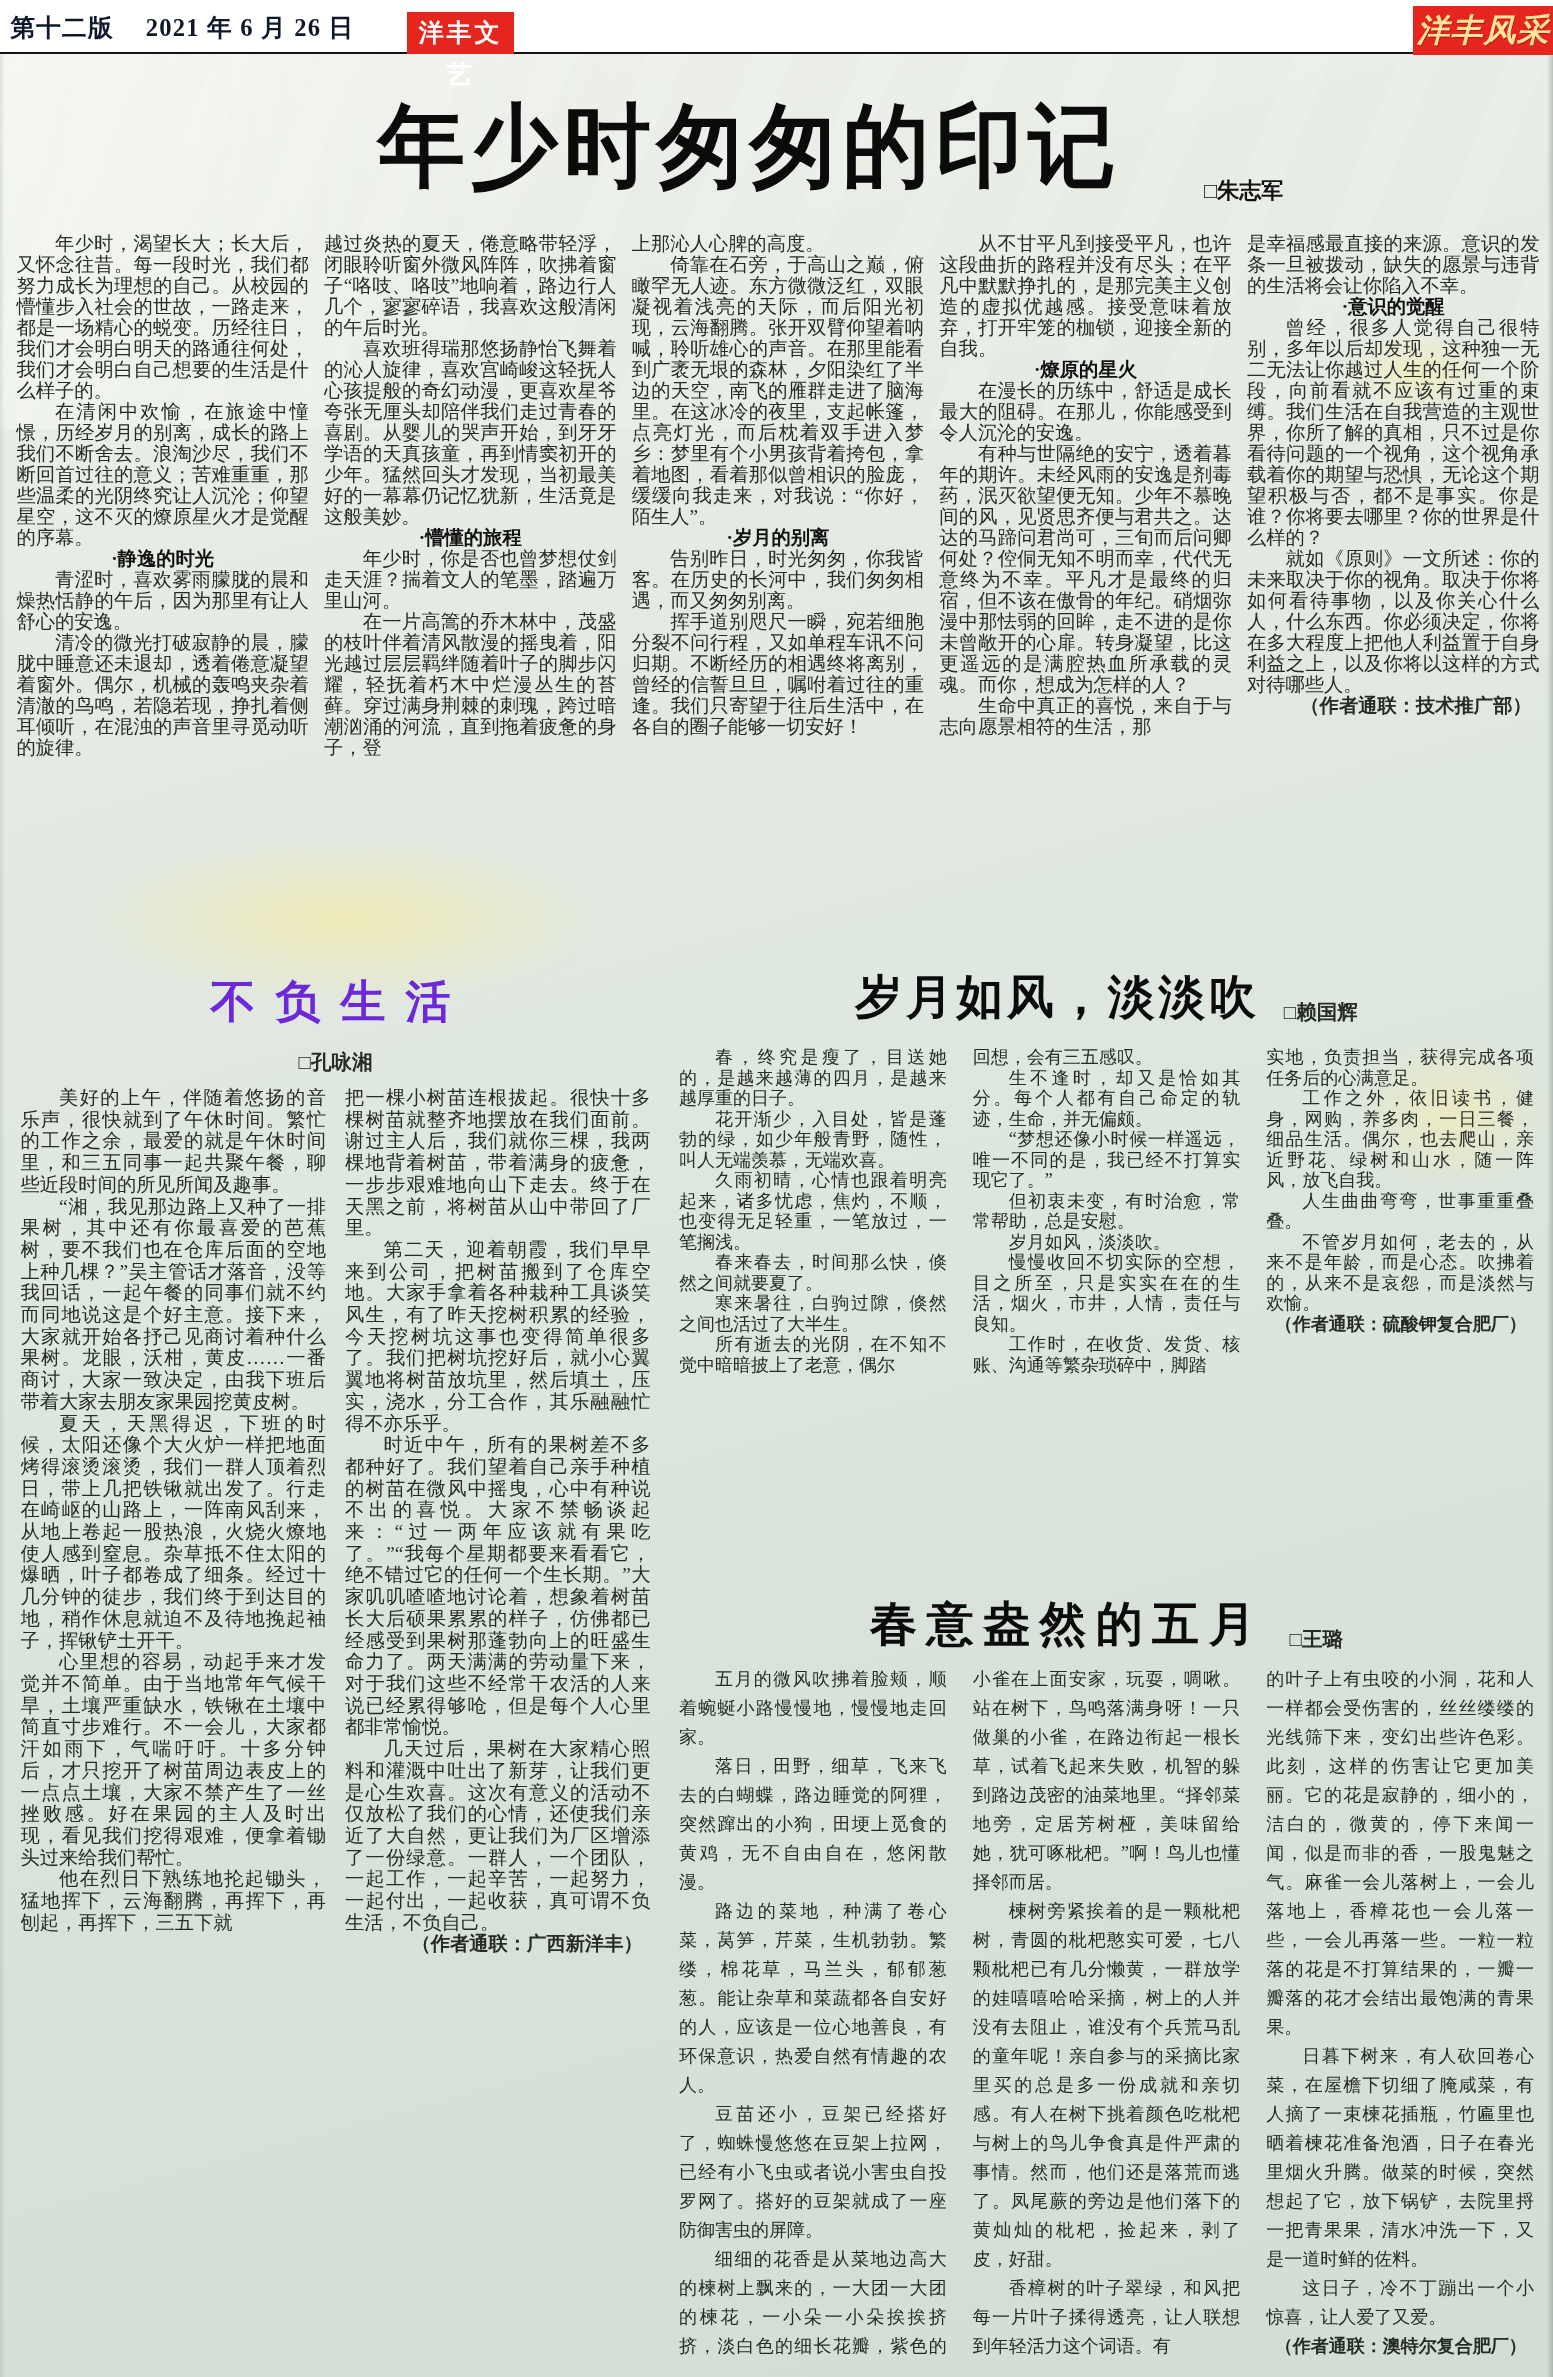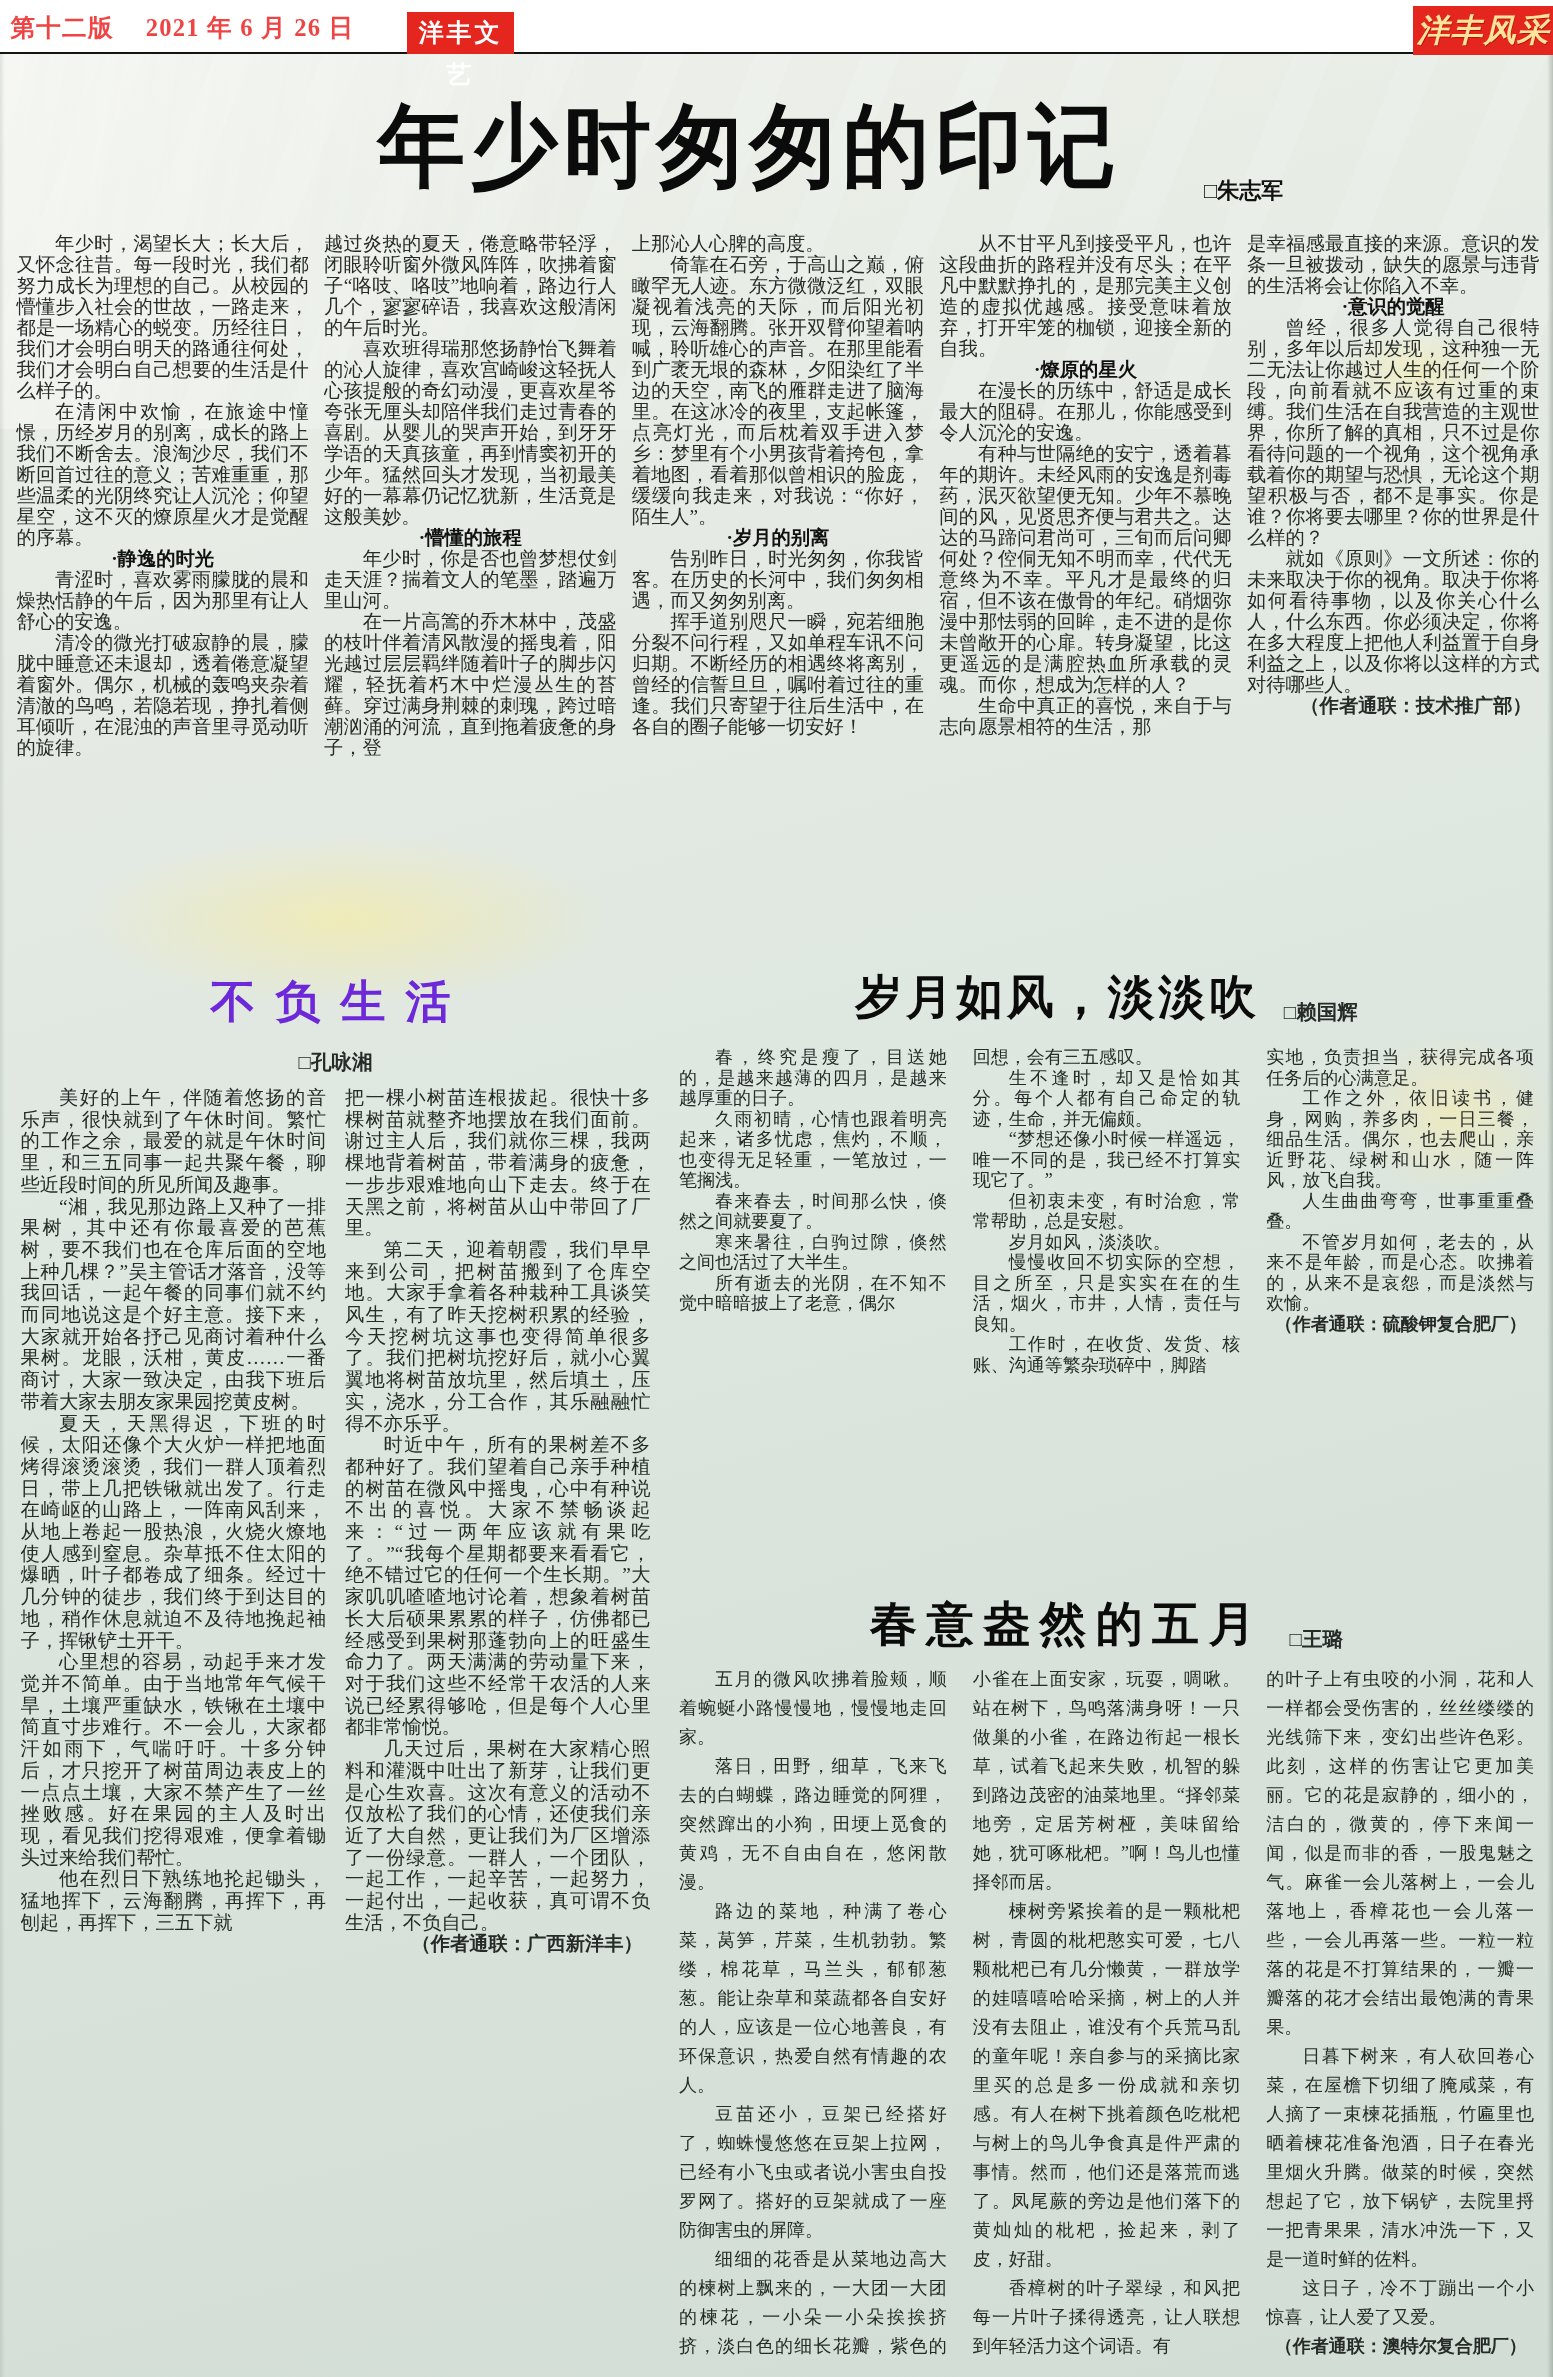"第十二版 2021 年 6 月" .page-info { color: #ef4444 -> #0f172a }
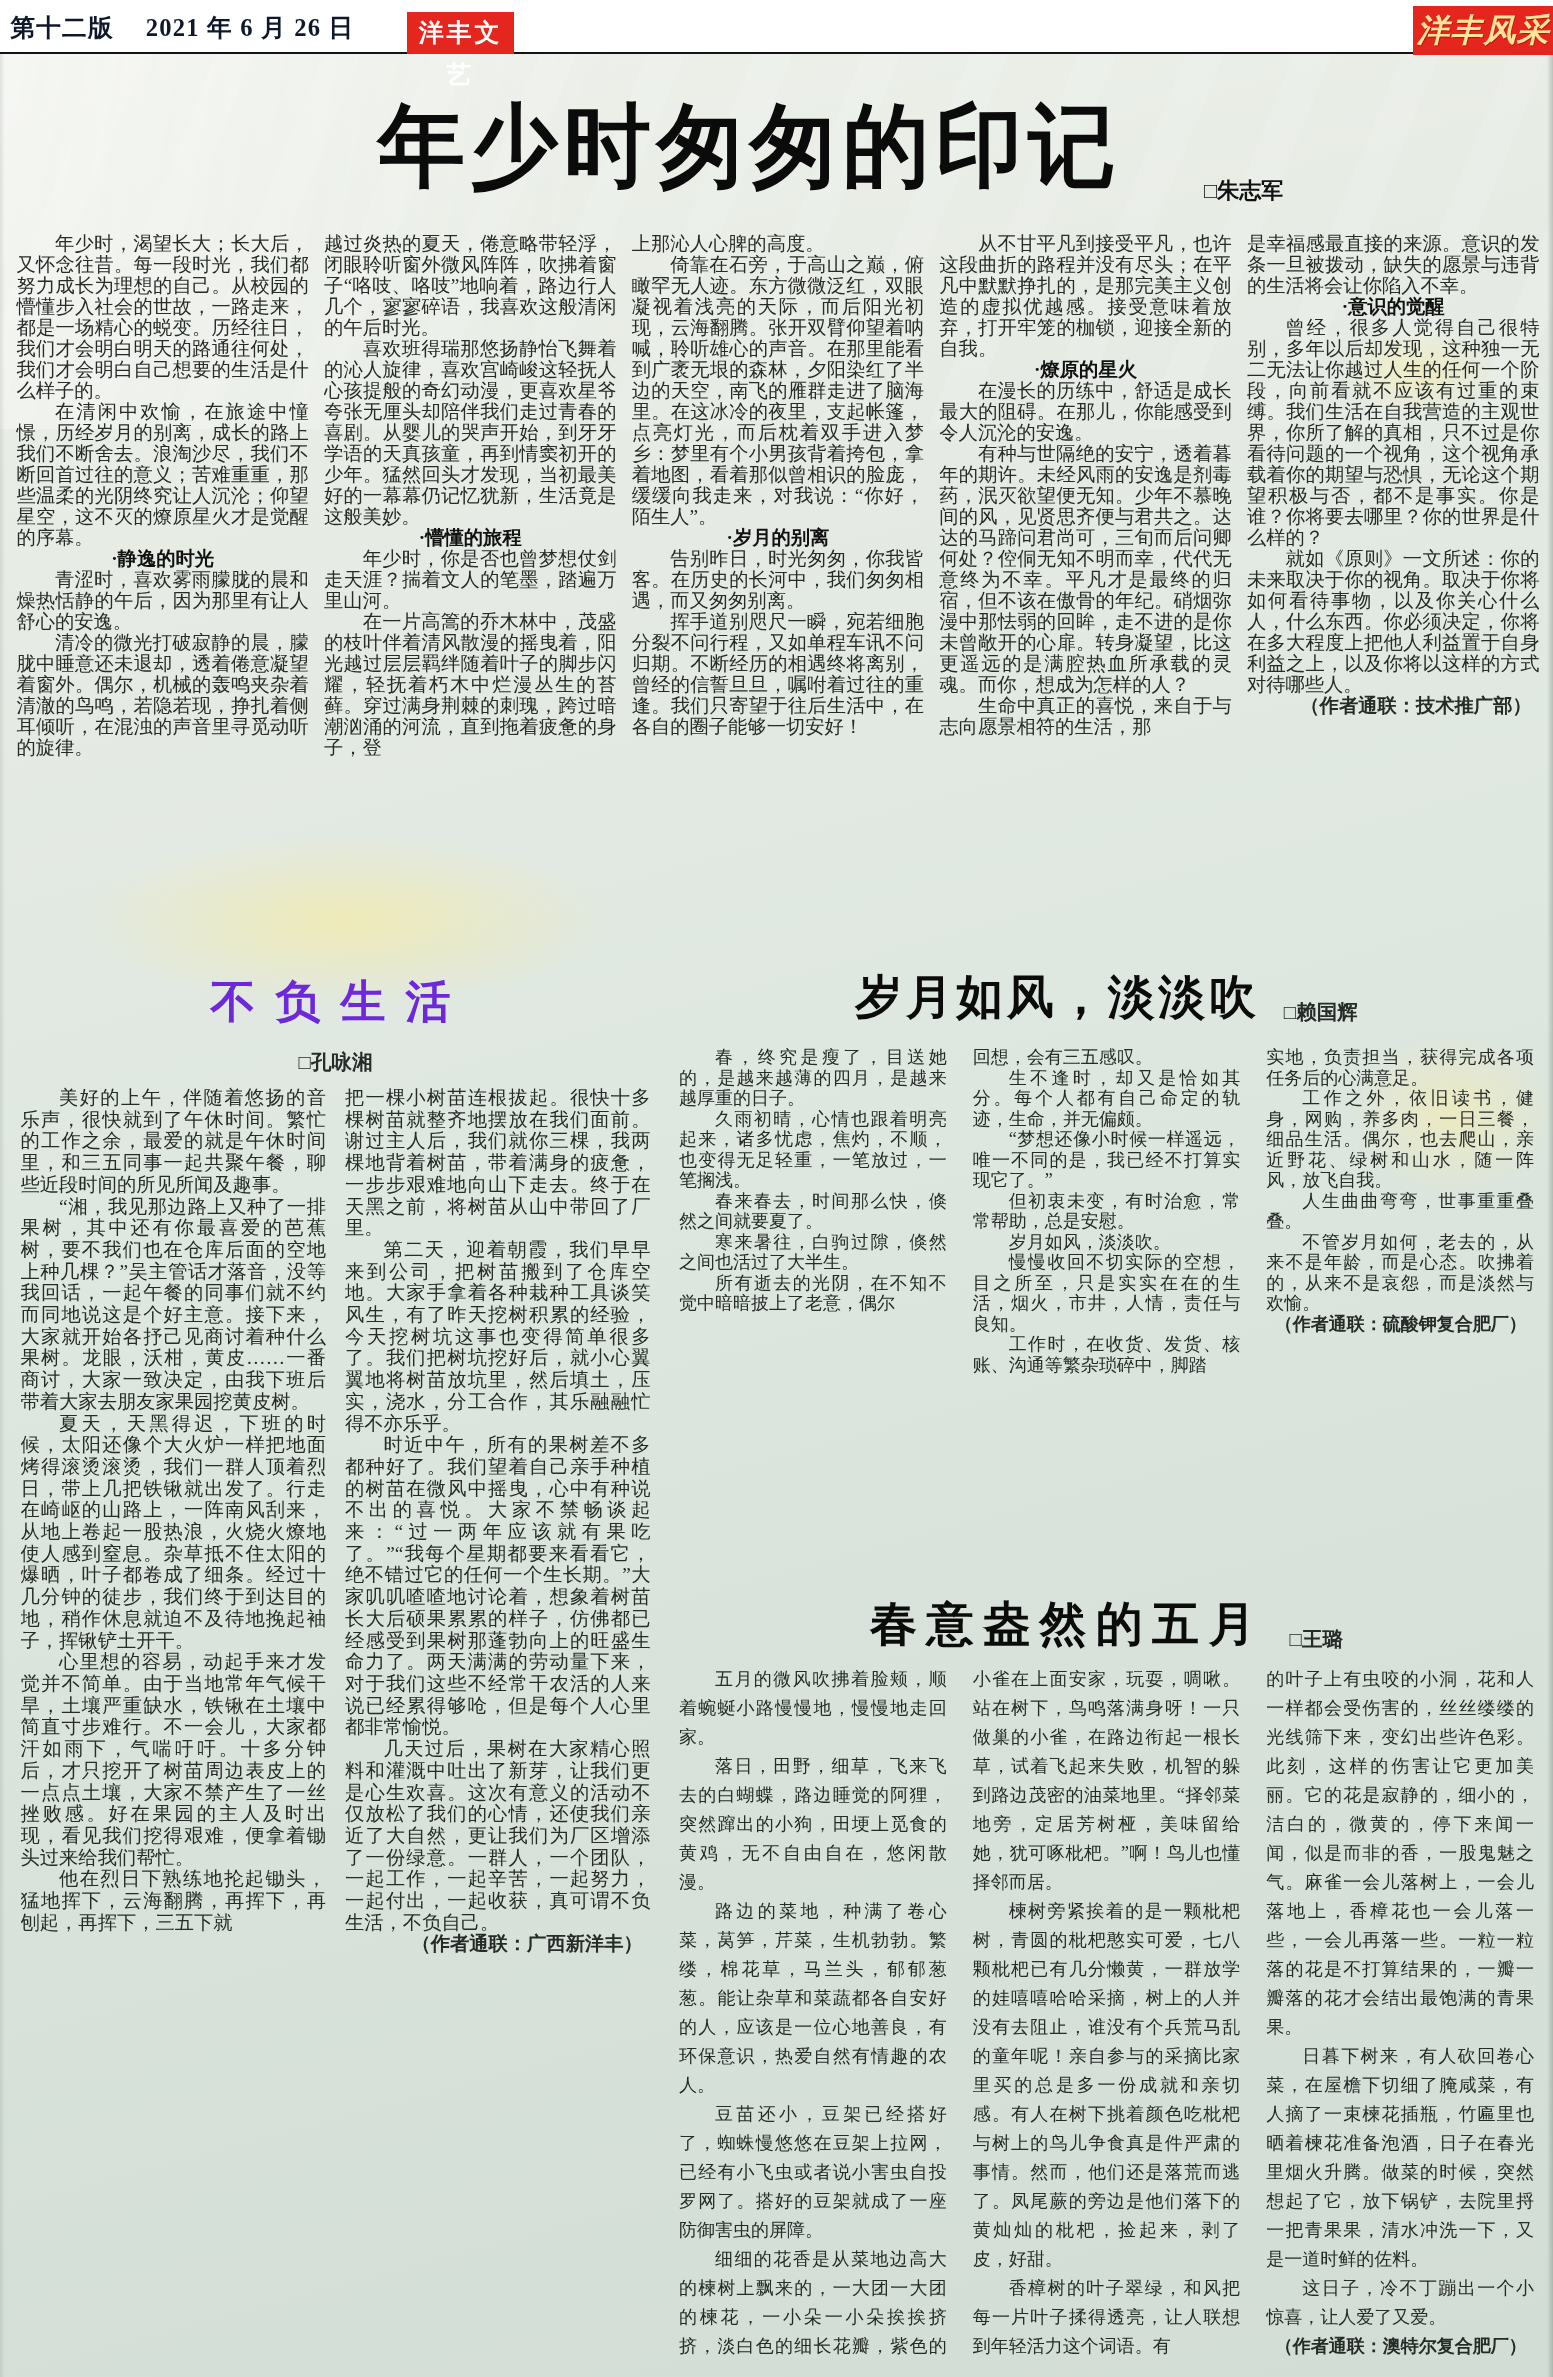"花开渐少，入目处，皆是蓬勃的绿，如少年般青野，随性，叫人无端羡慕，无端欢喜。" p.p { html: none -> <p>花开渐少，入目处，皆是蓬勃的绿，如少年般青野，随性，叫人无端羡慕，无端欢喜。</p> }
